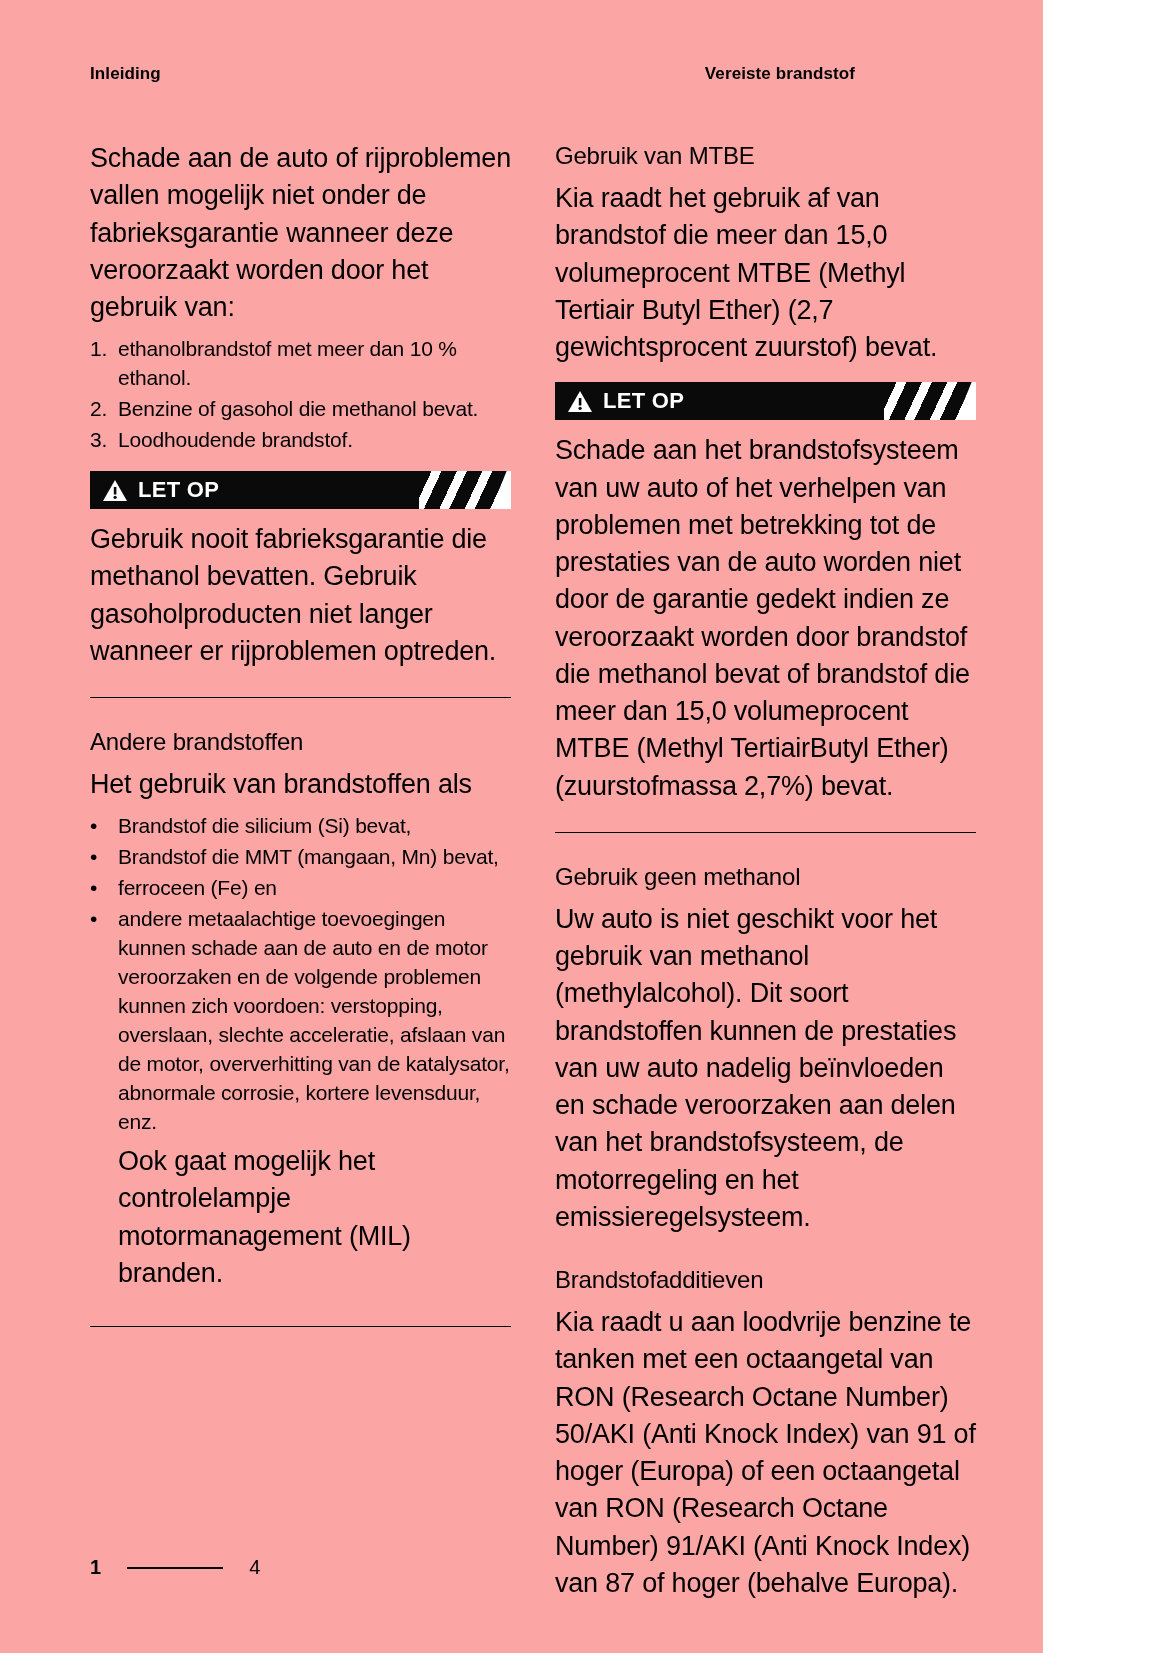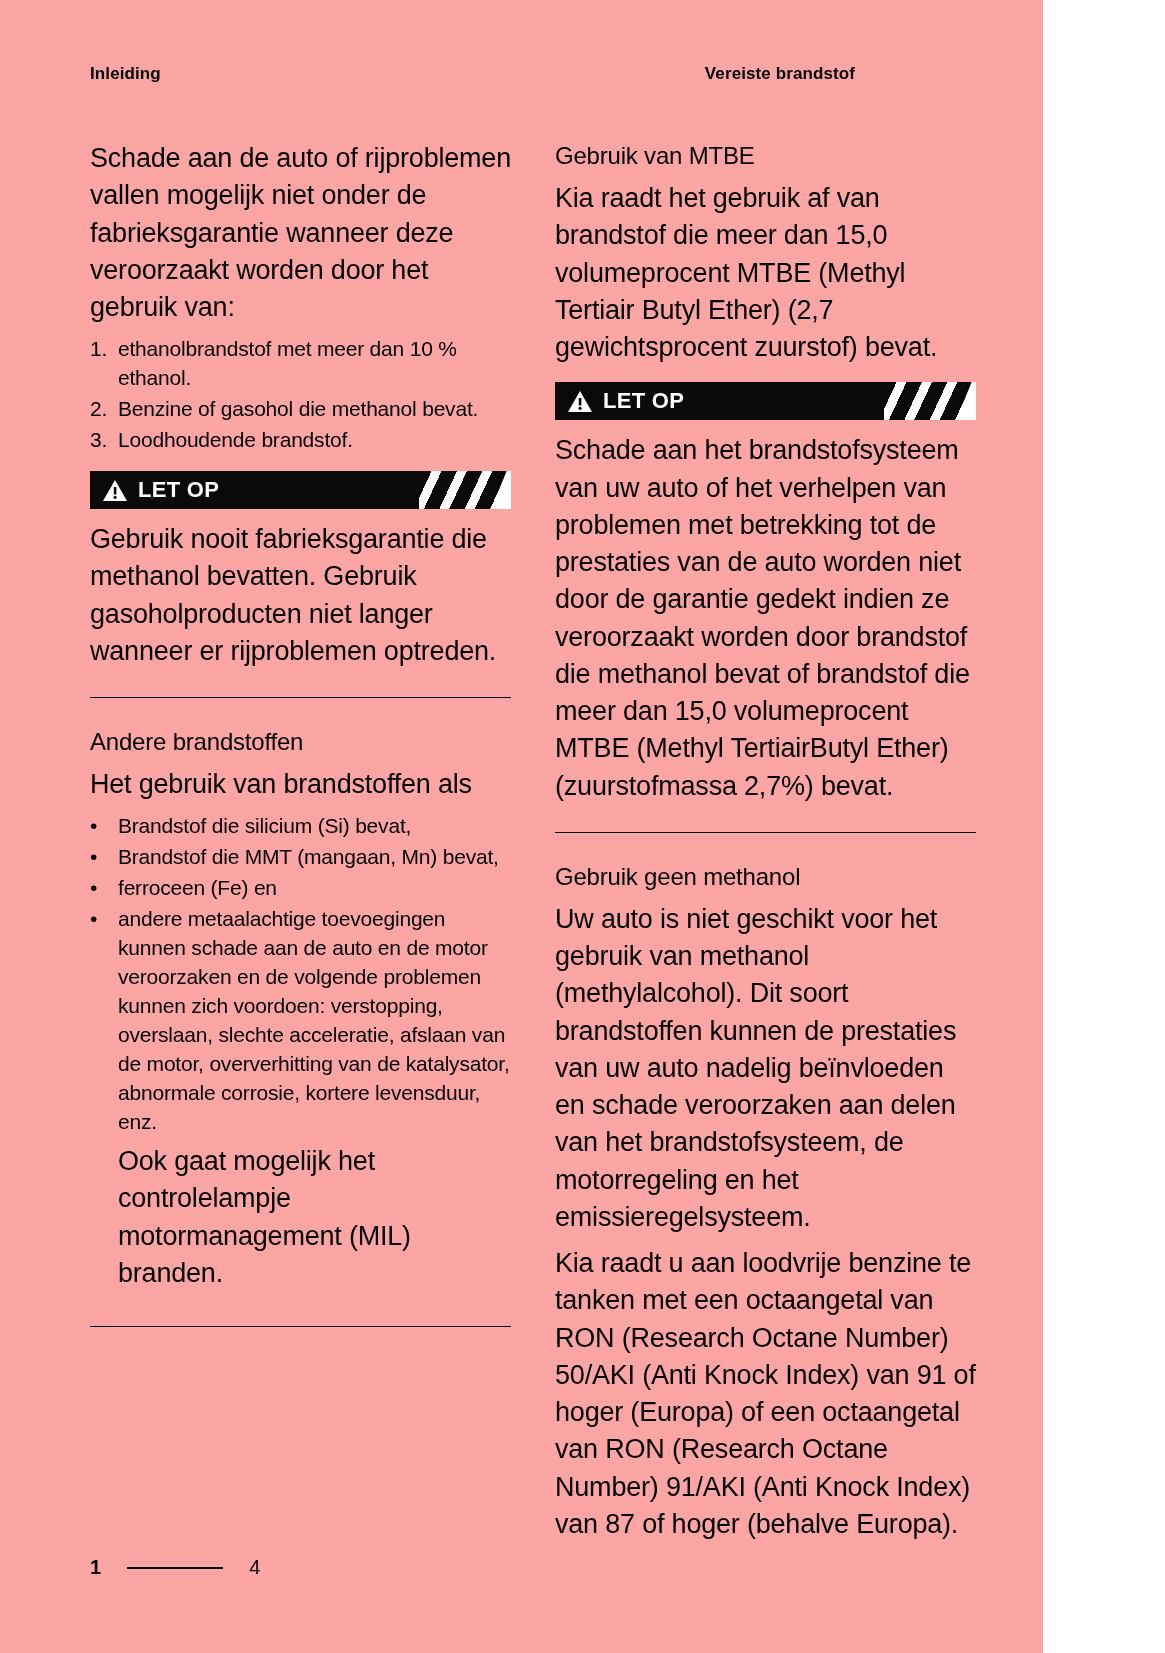"Brandstofadditieven" h2 { html: none -> <h2>Brandstofadditieven</h2> }
